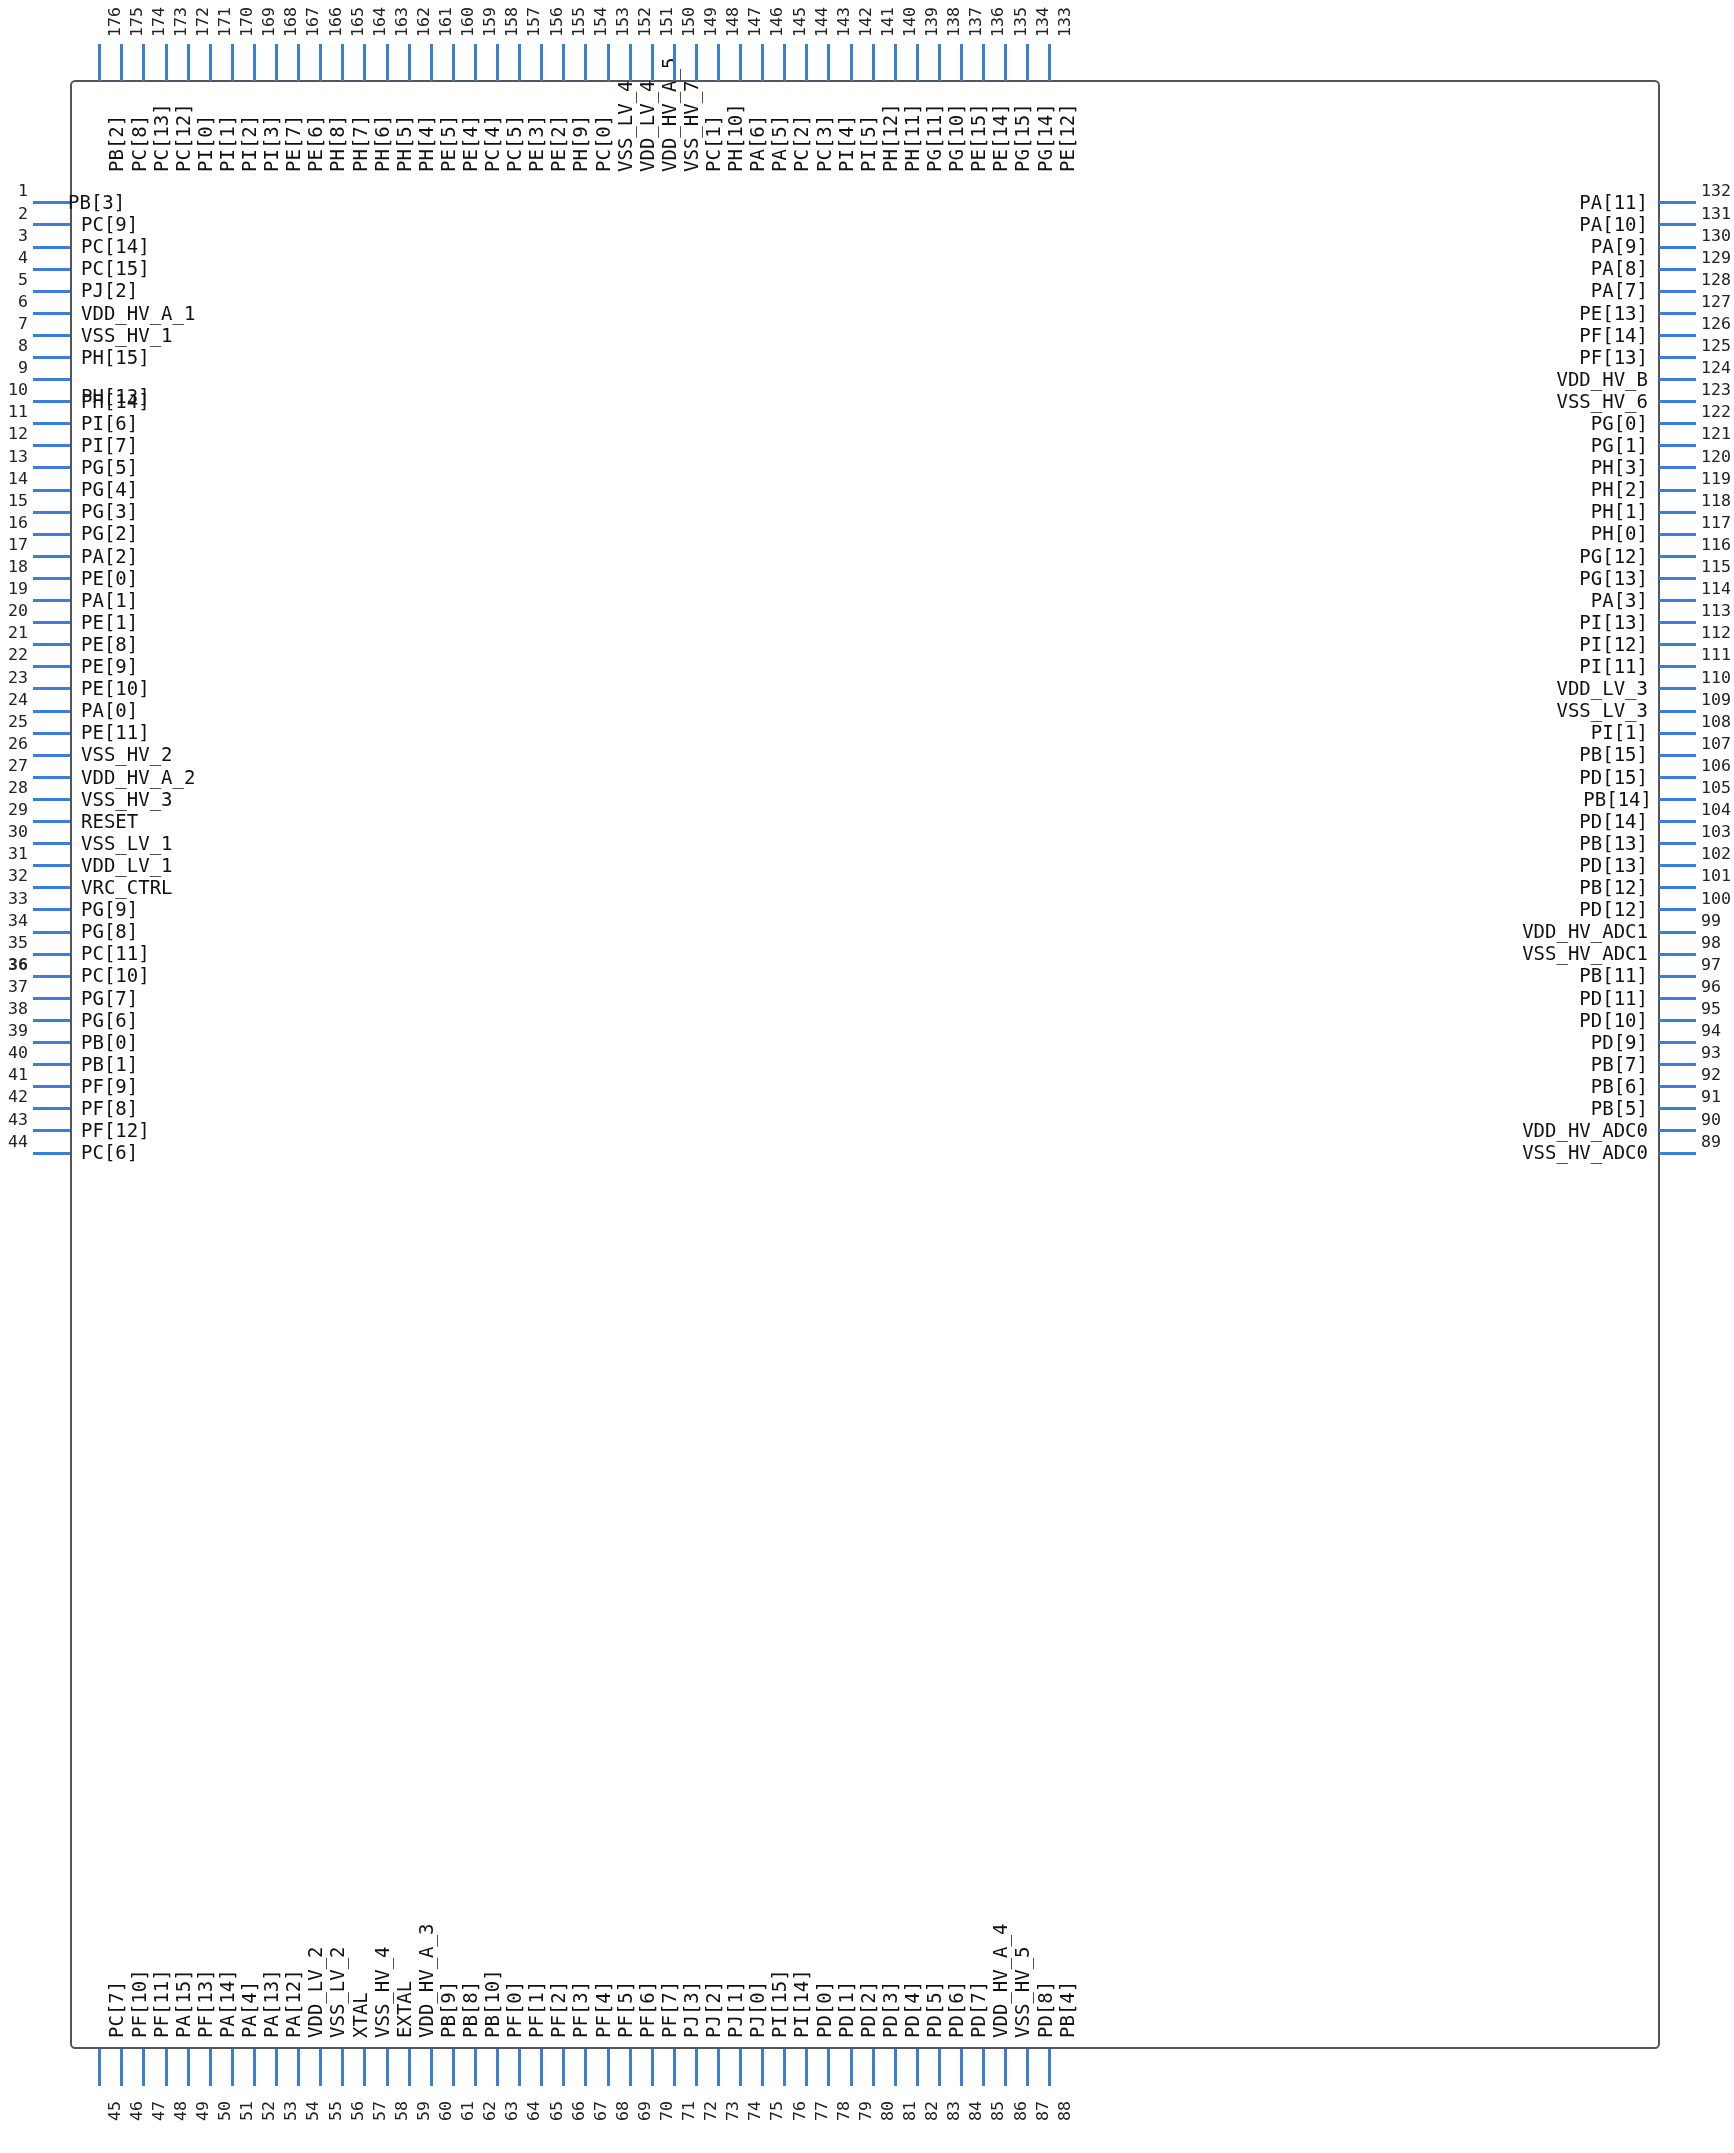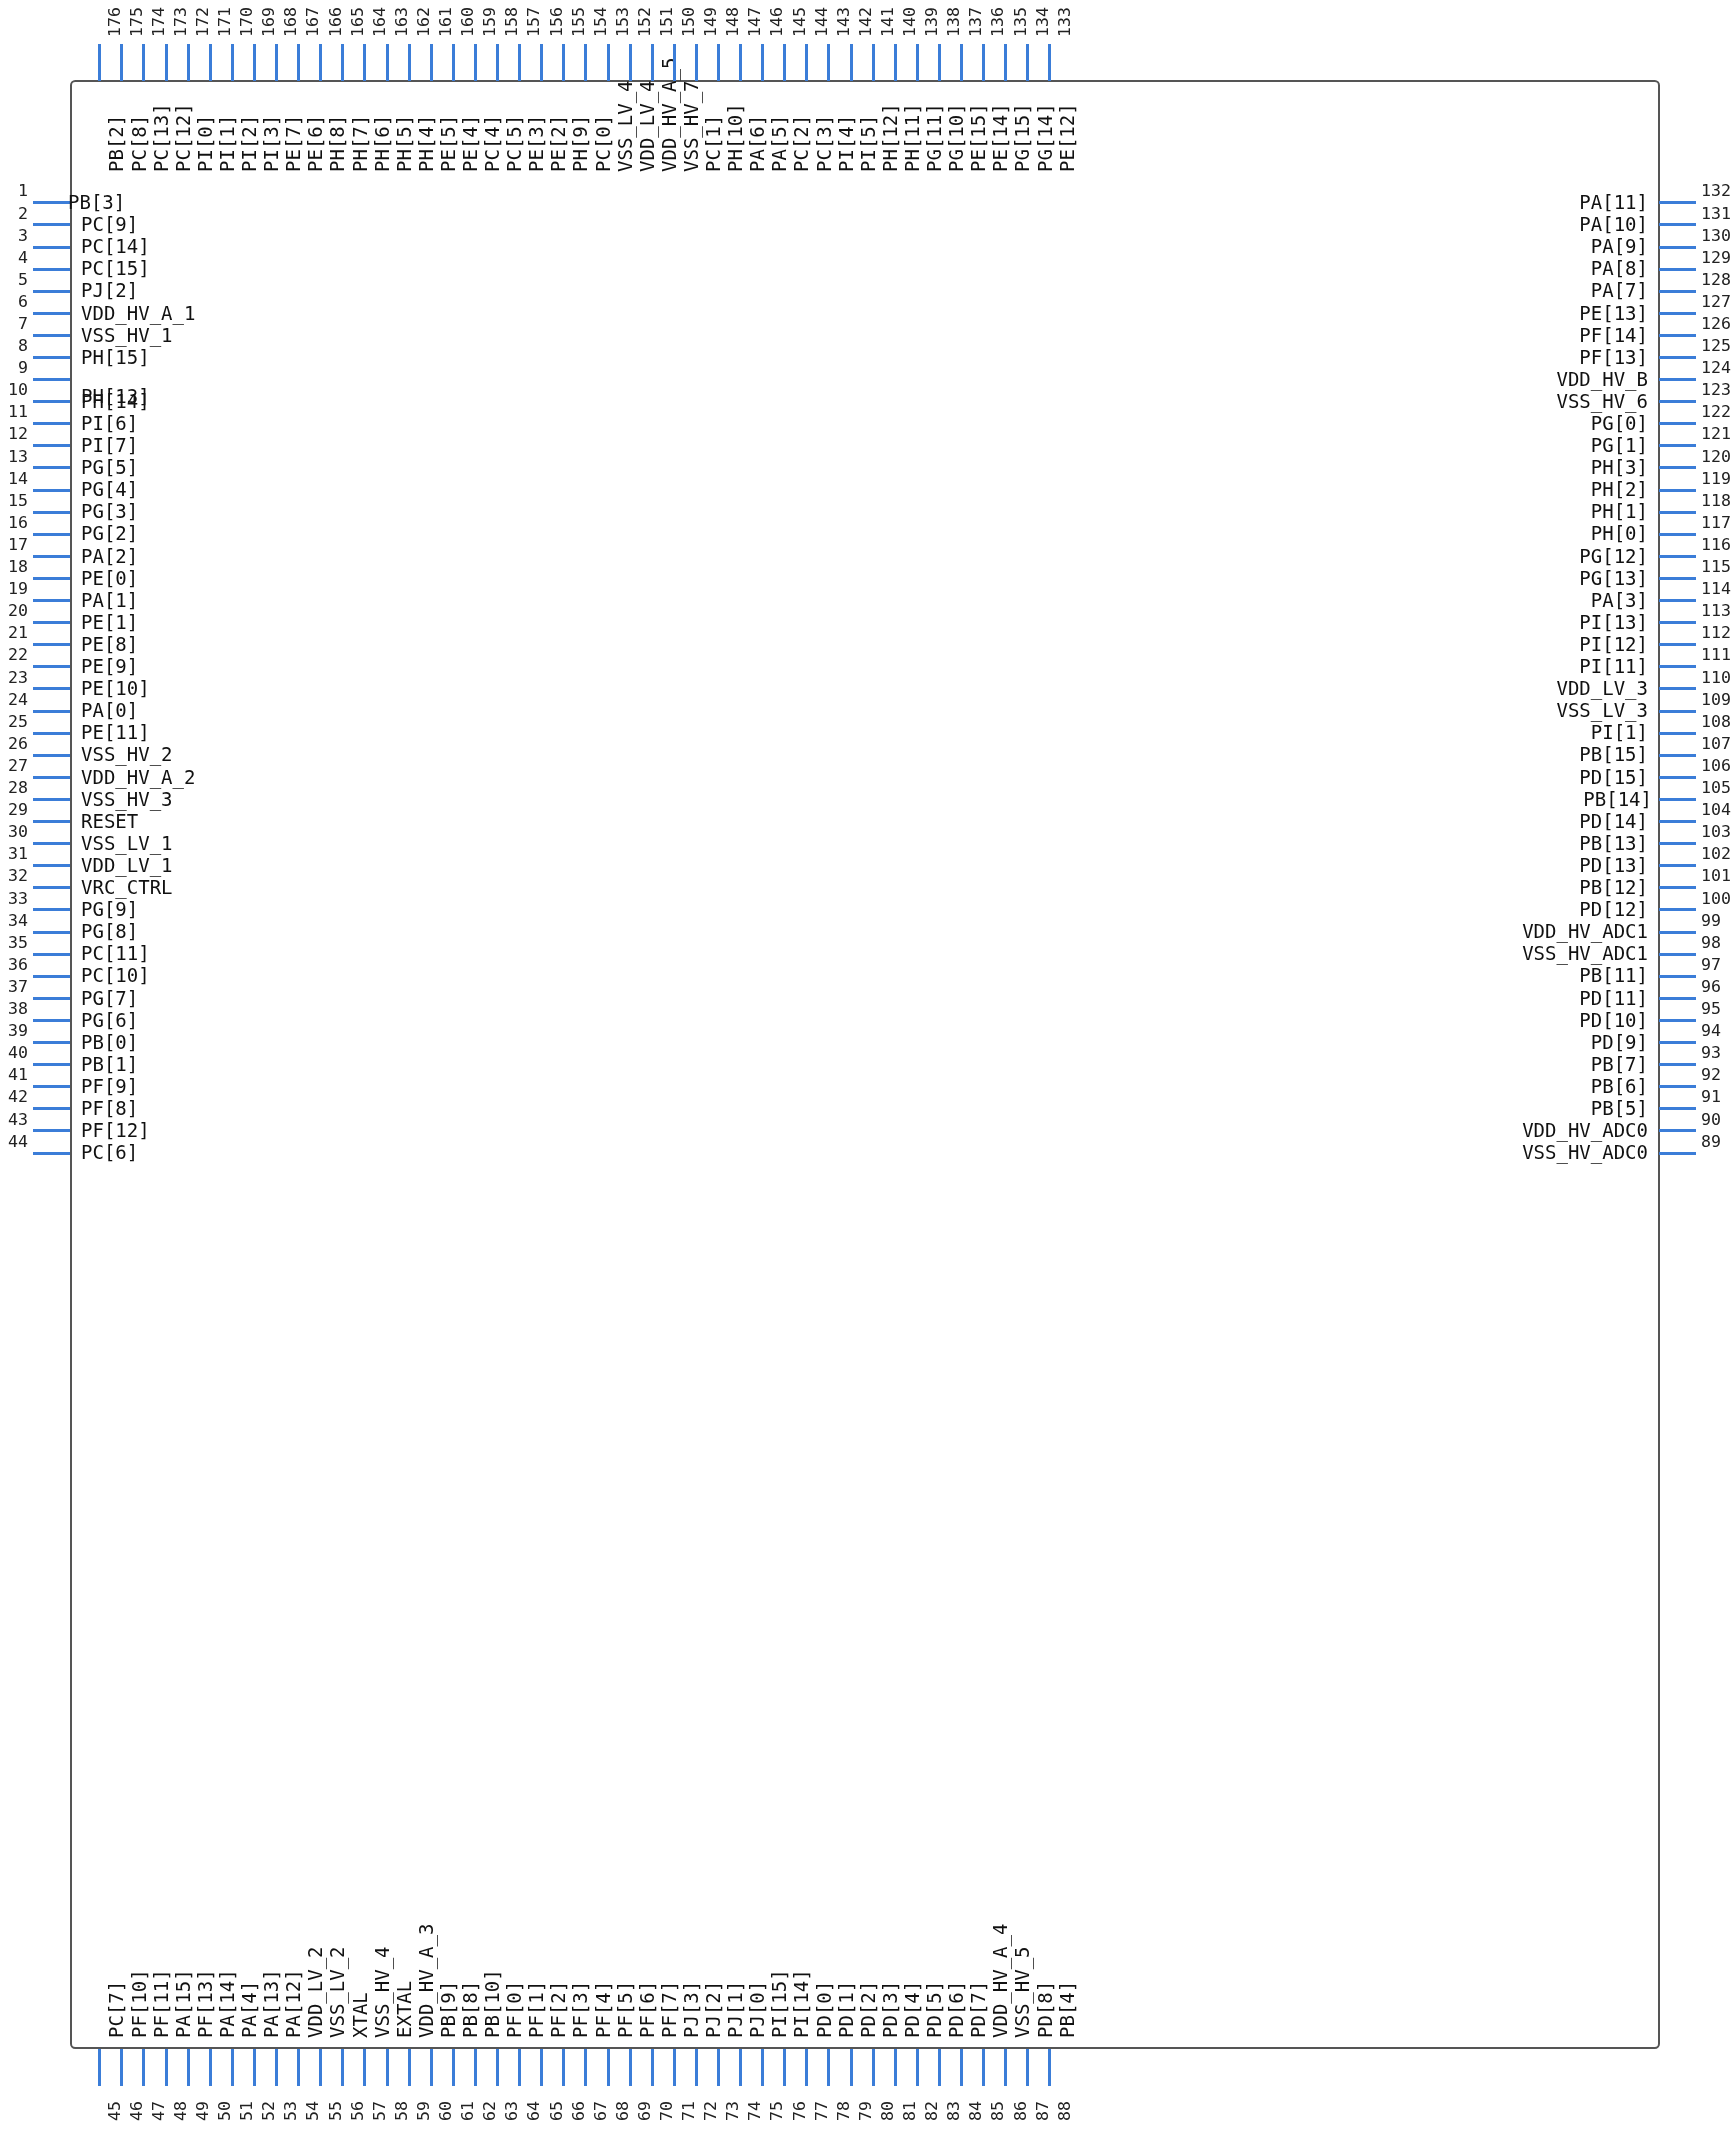"36" div.pin-num { font-weight: none -> bold }
